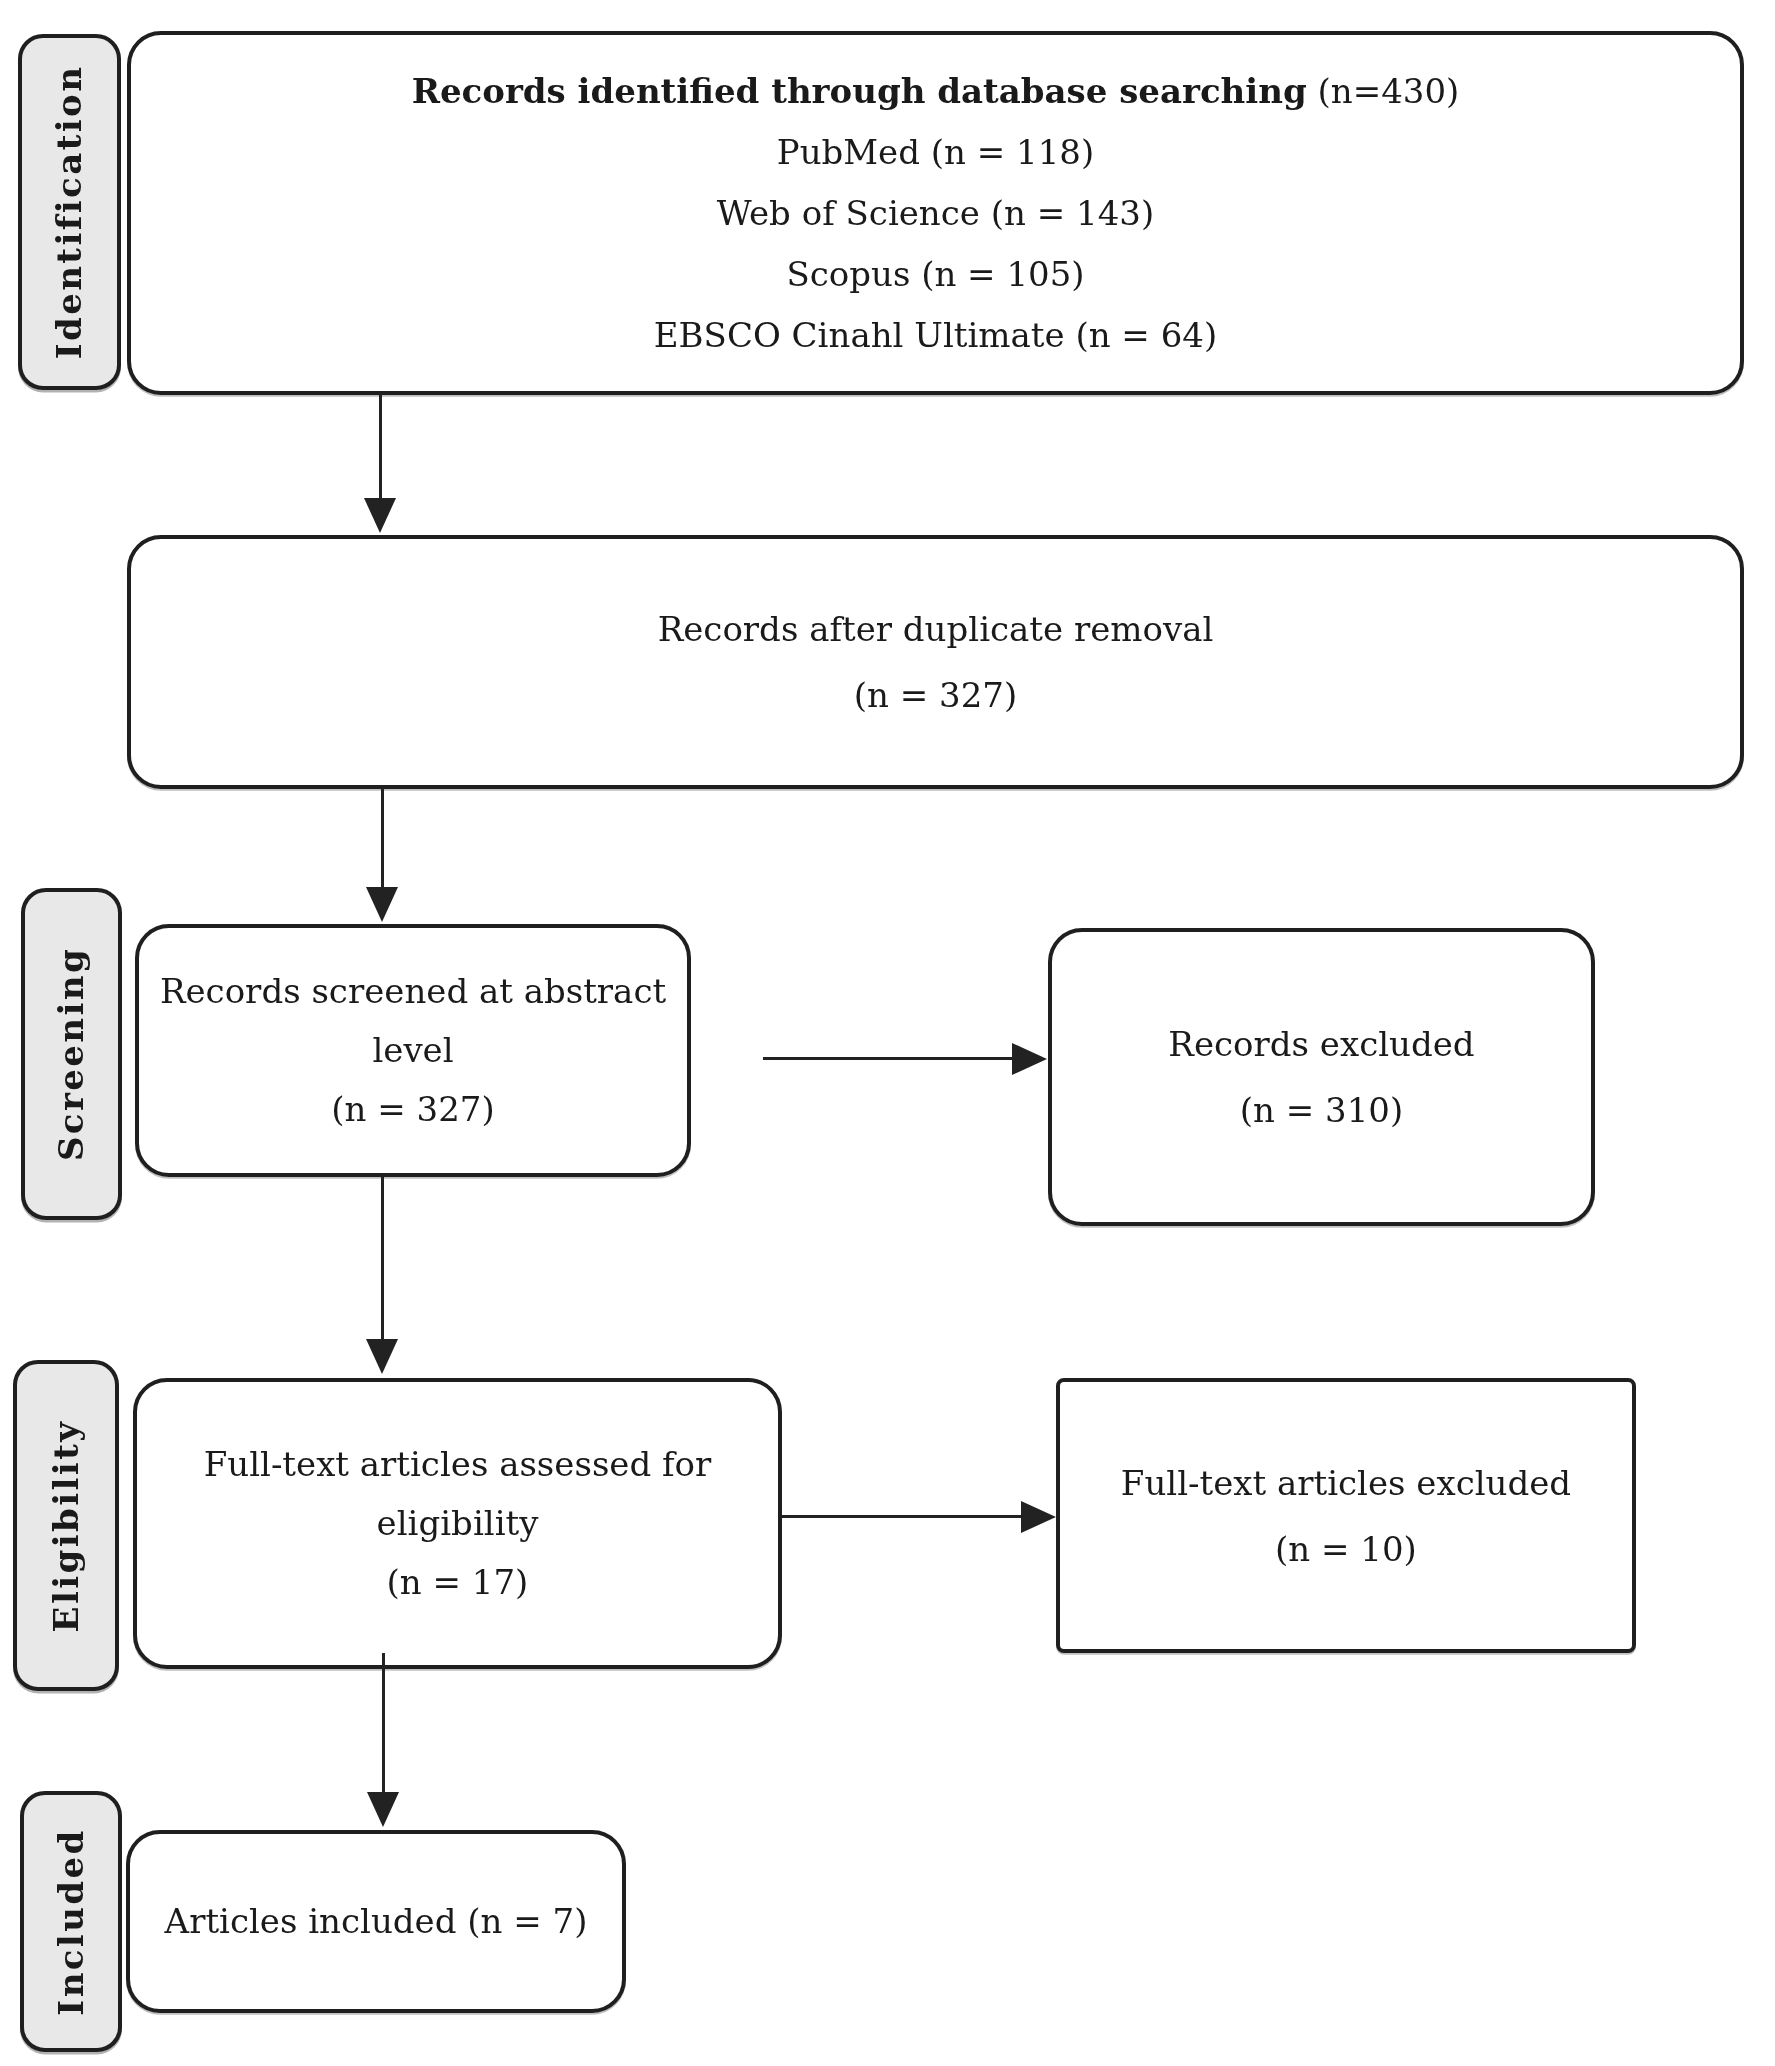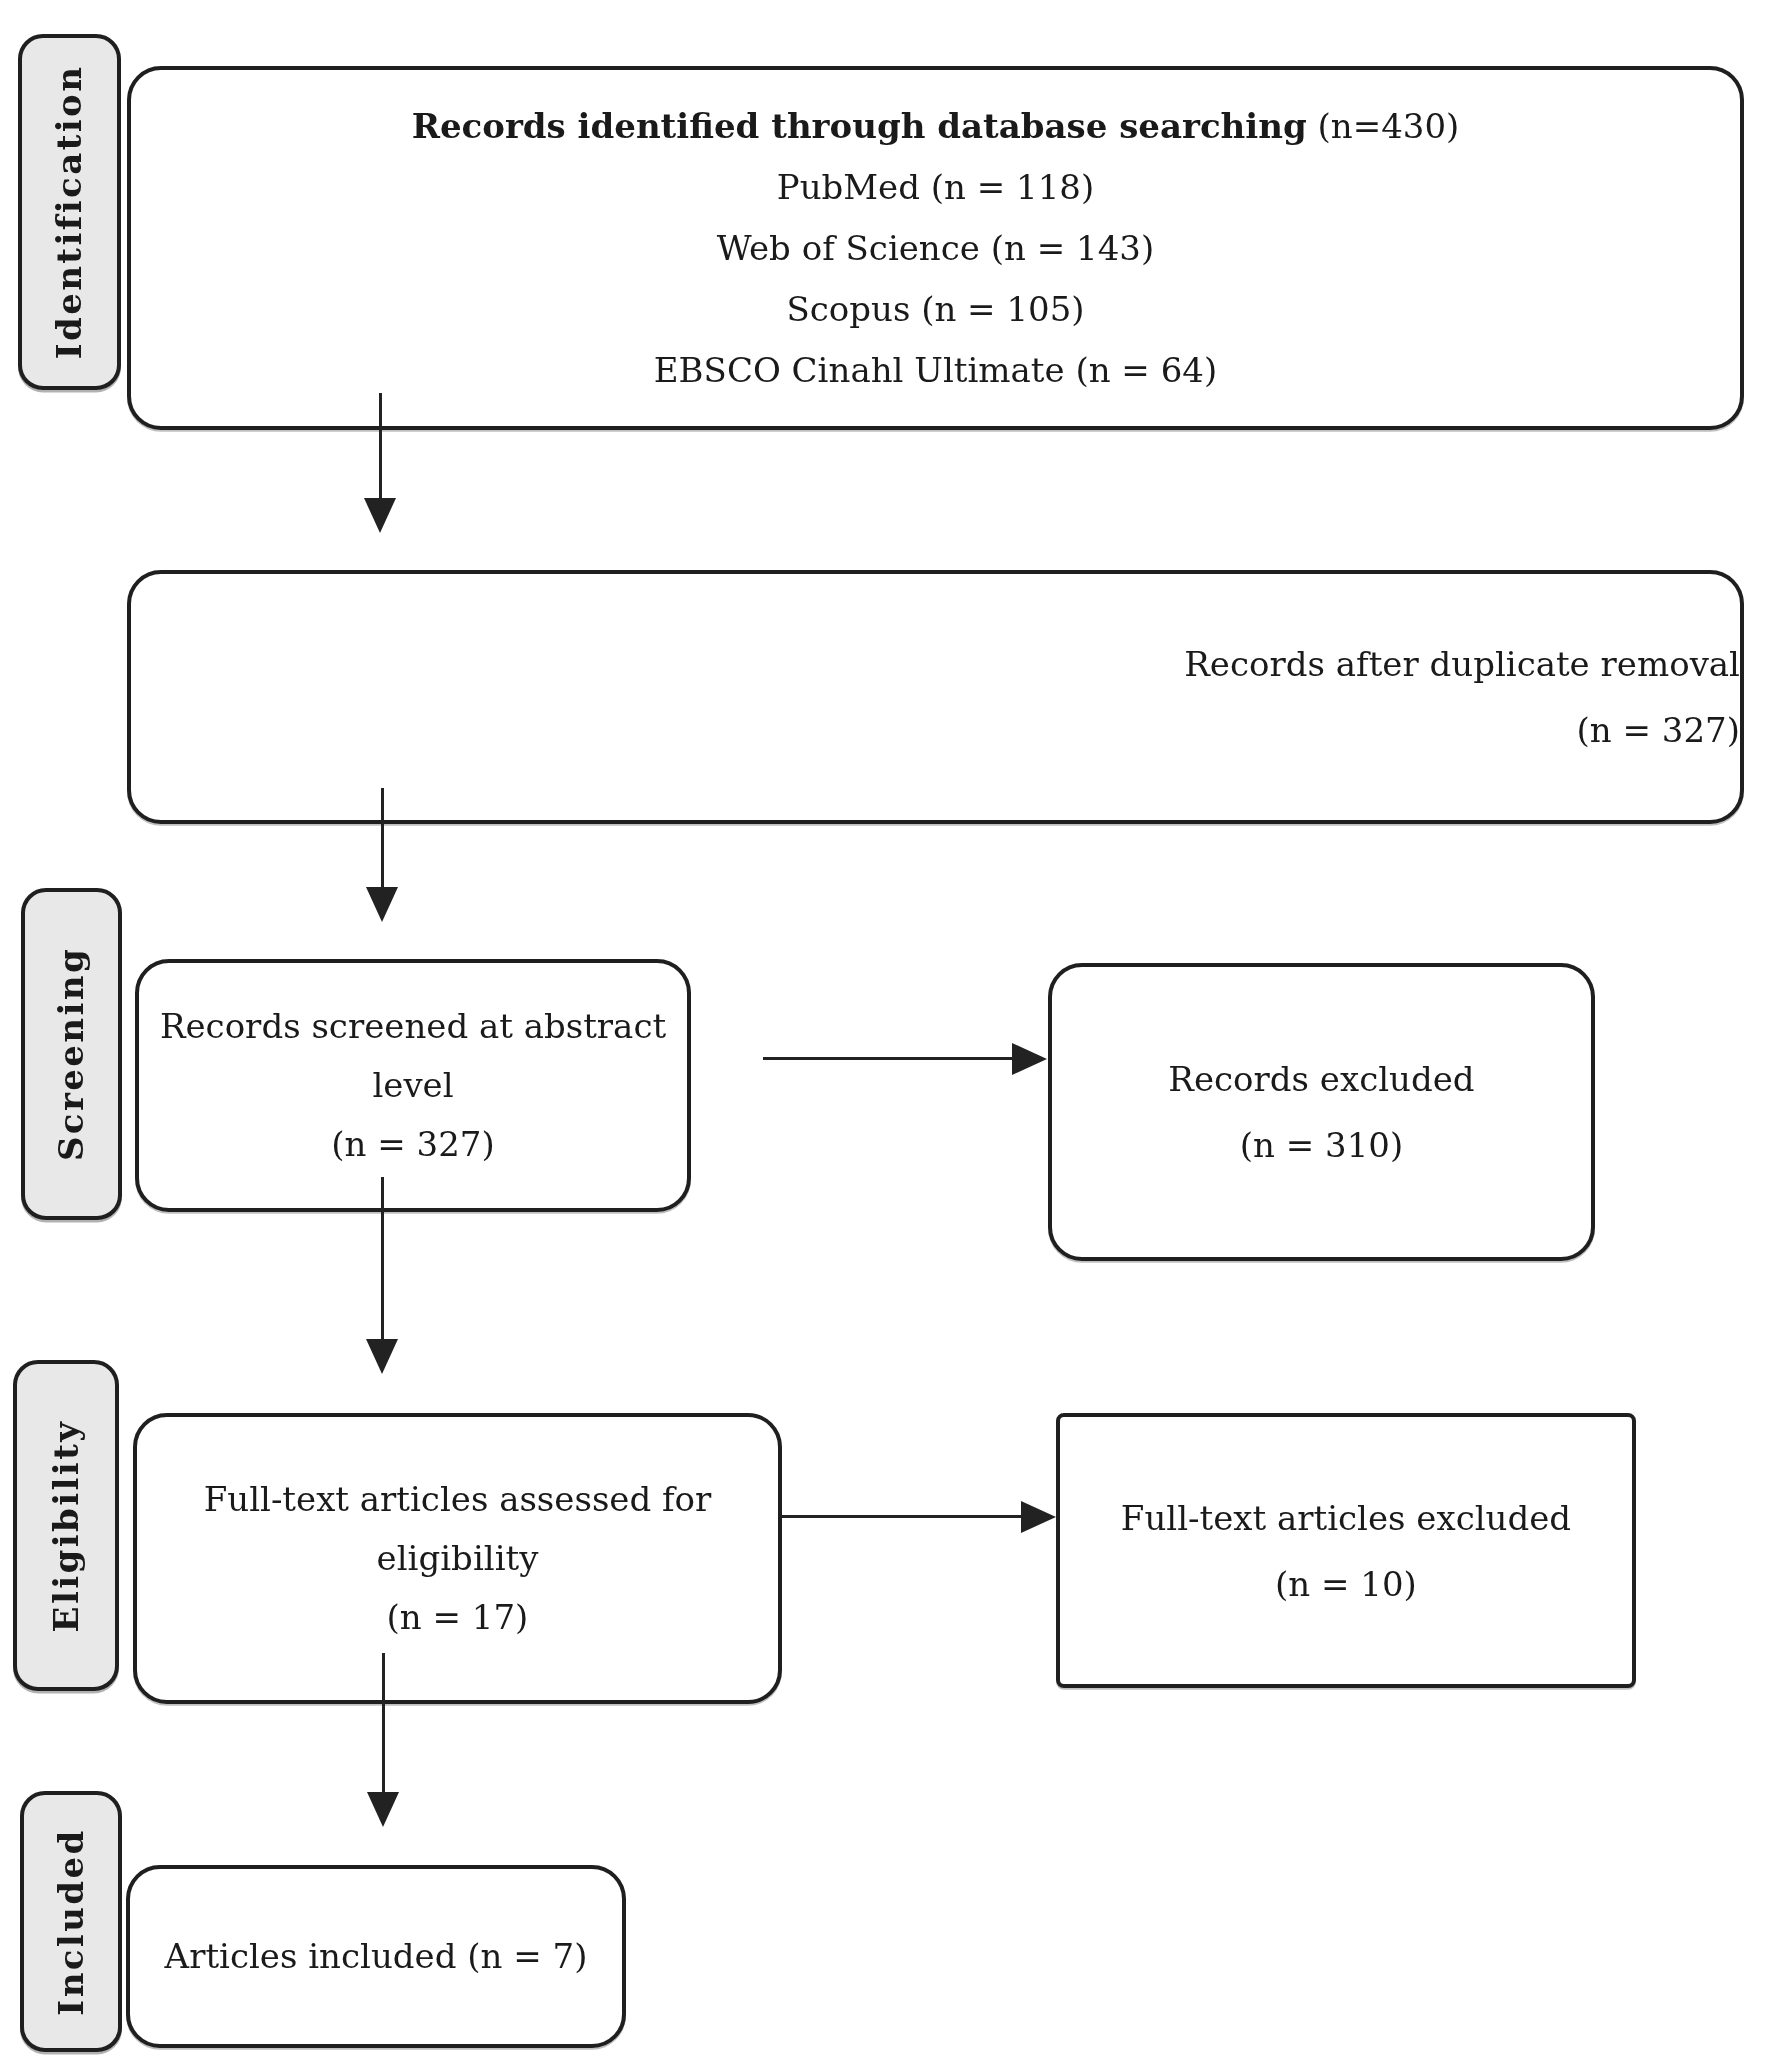"Records identified through database" .box { margin-top: 35px -> none }
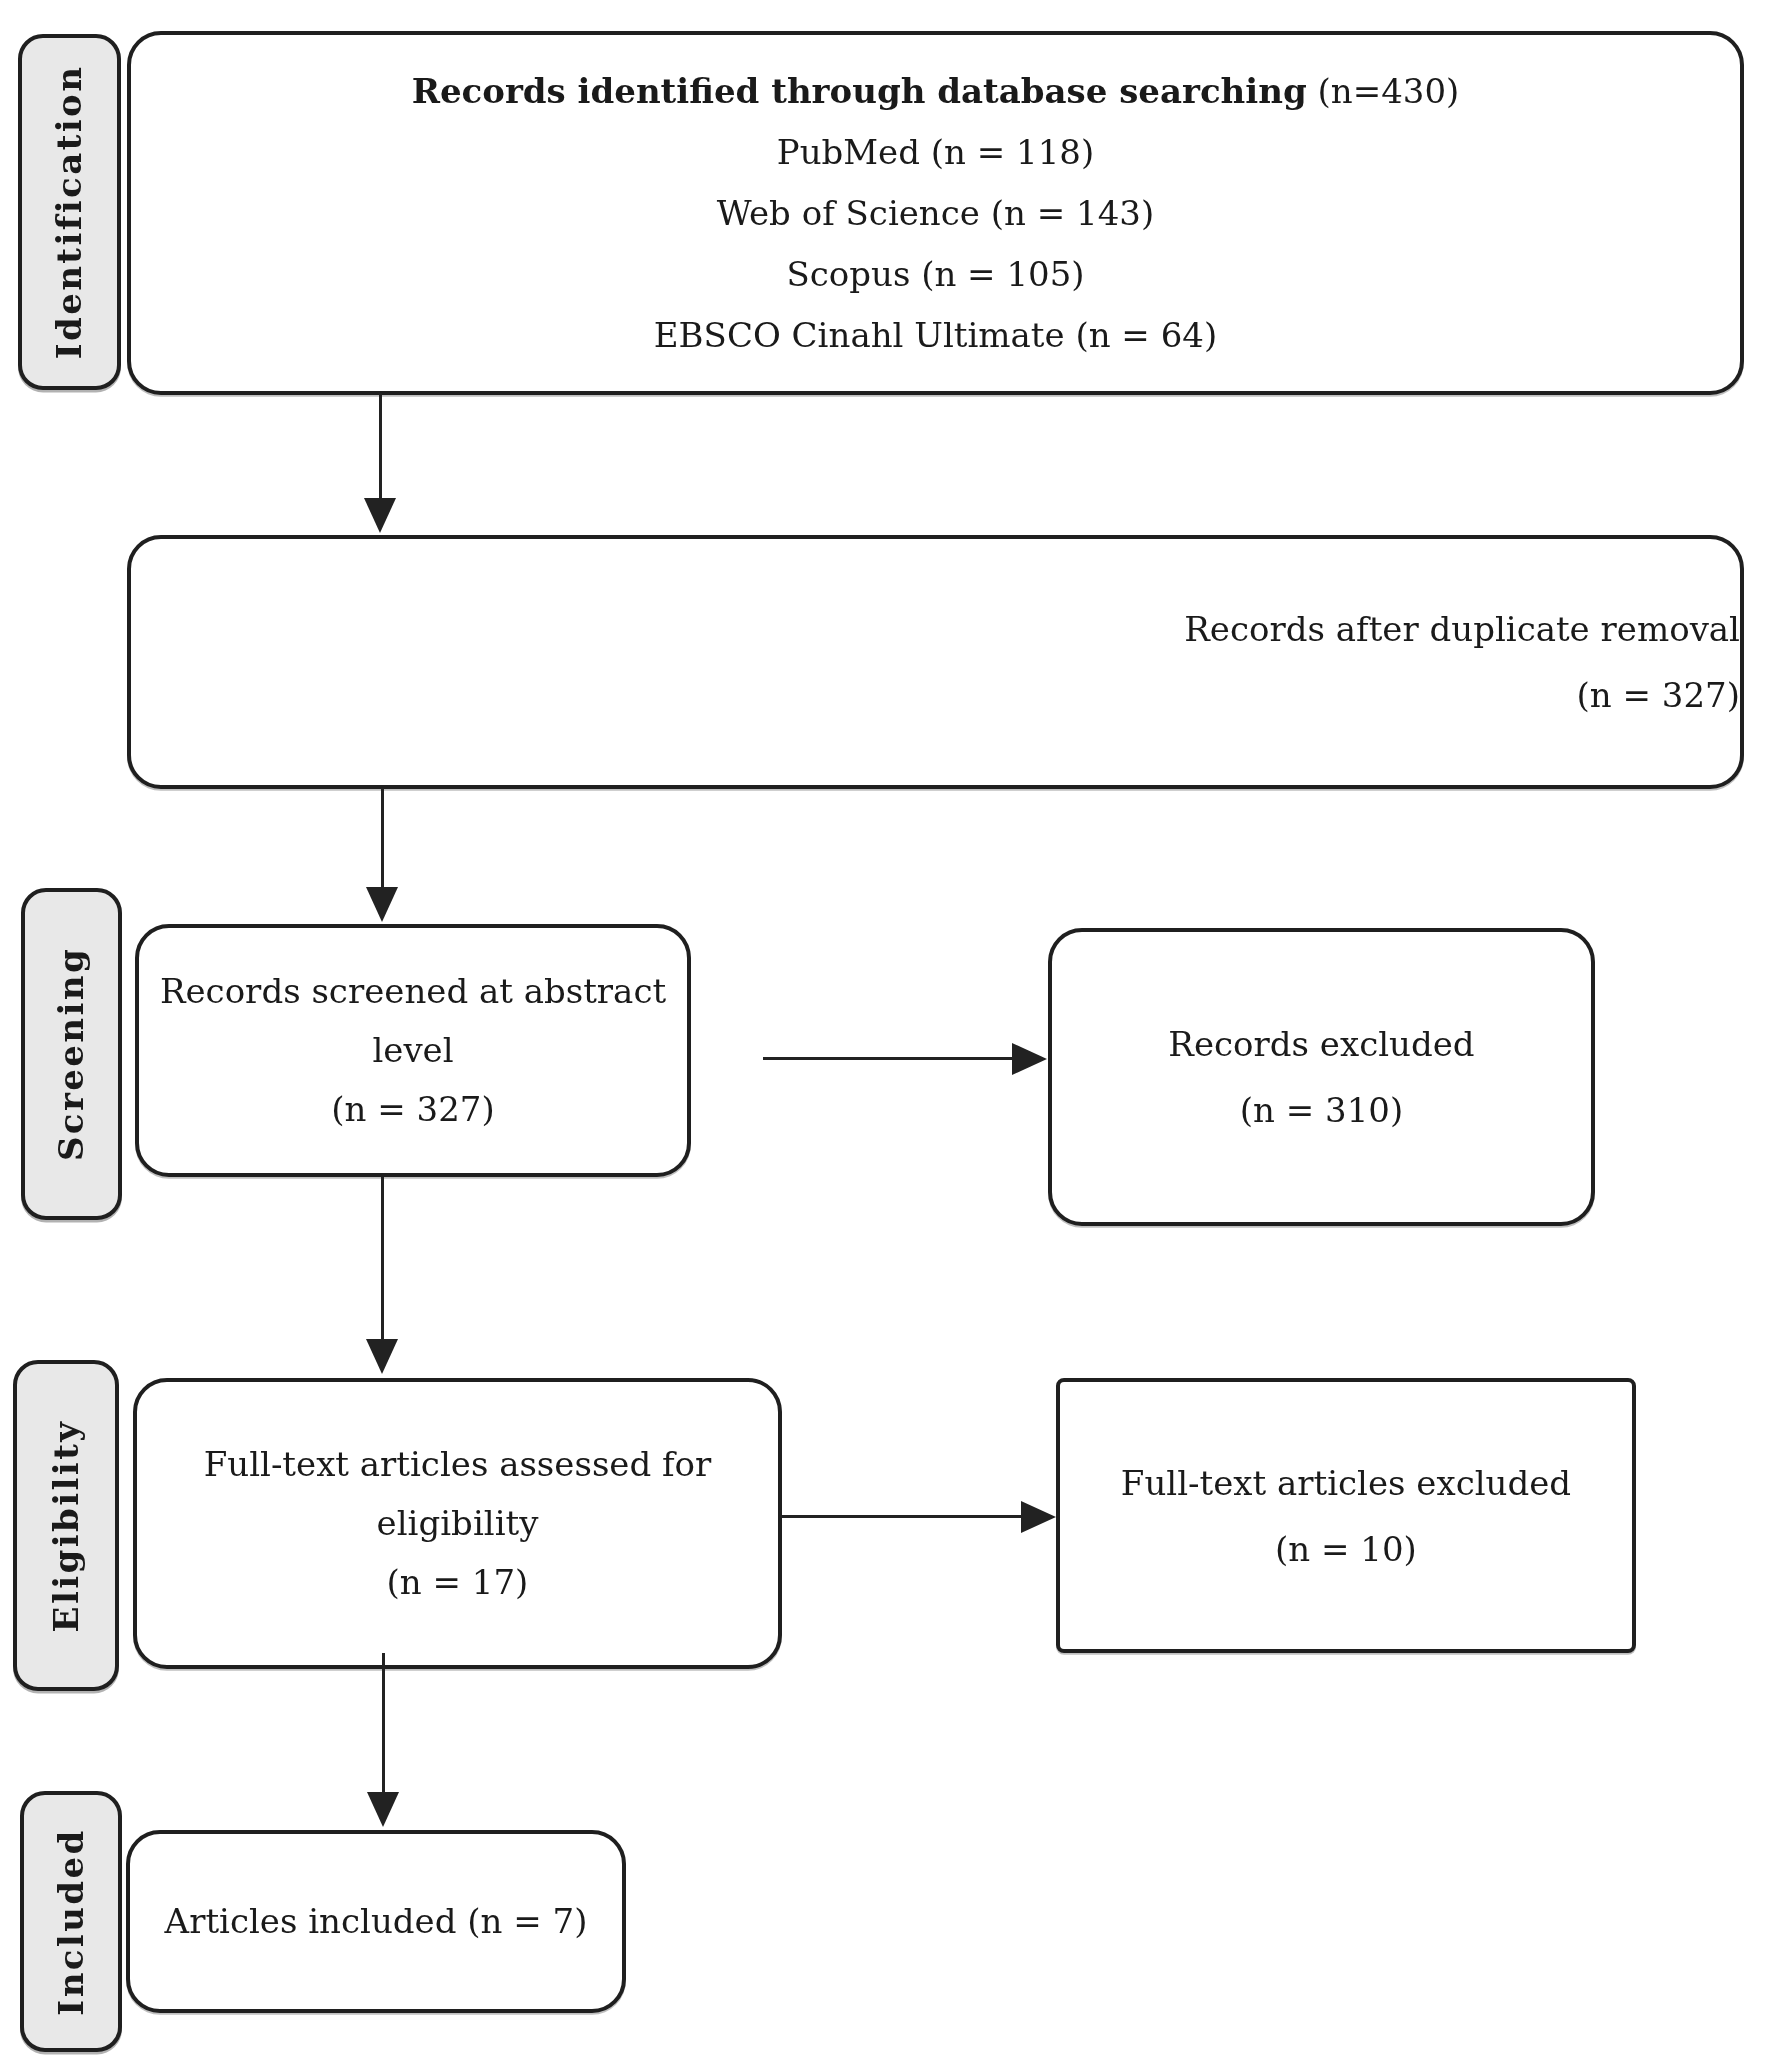"Records after duplicate removal" div.box { align-items: flex-end -> none }
